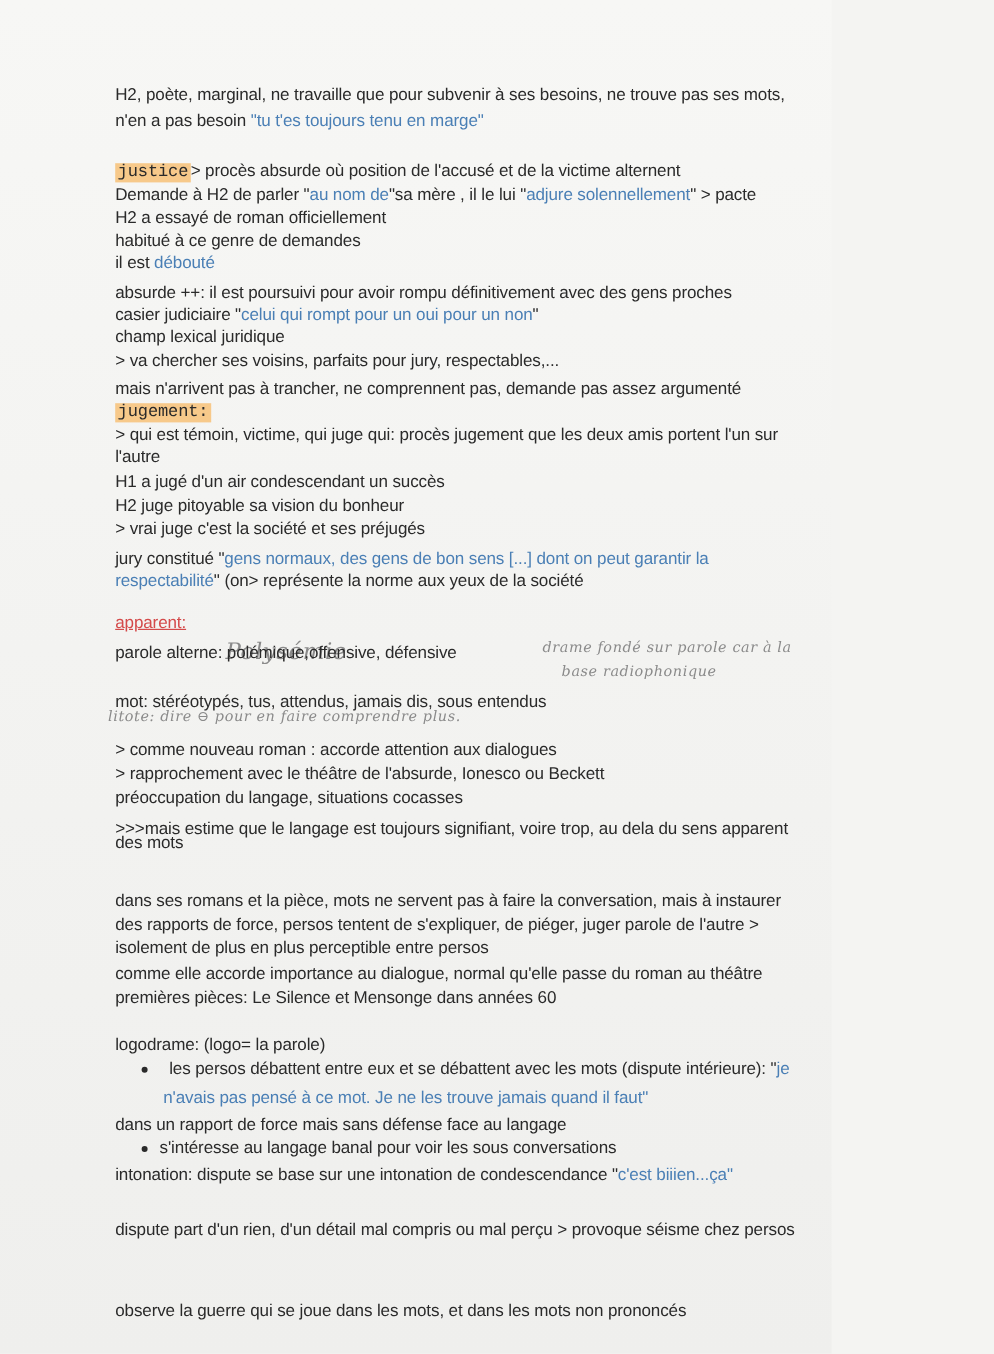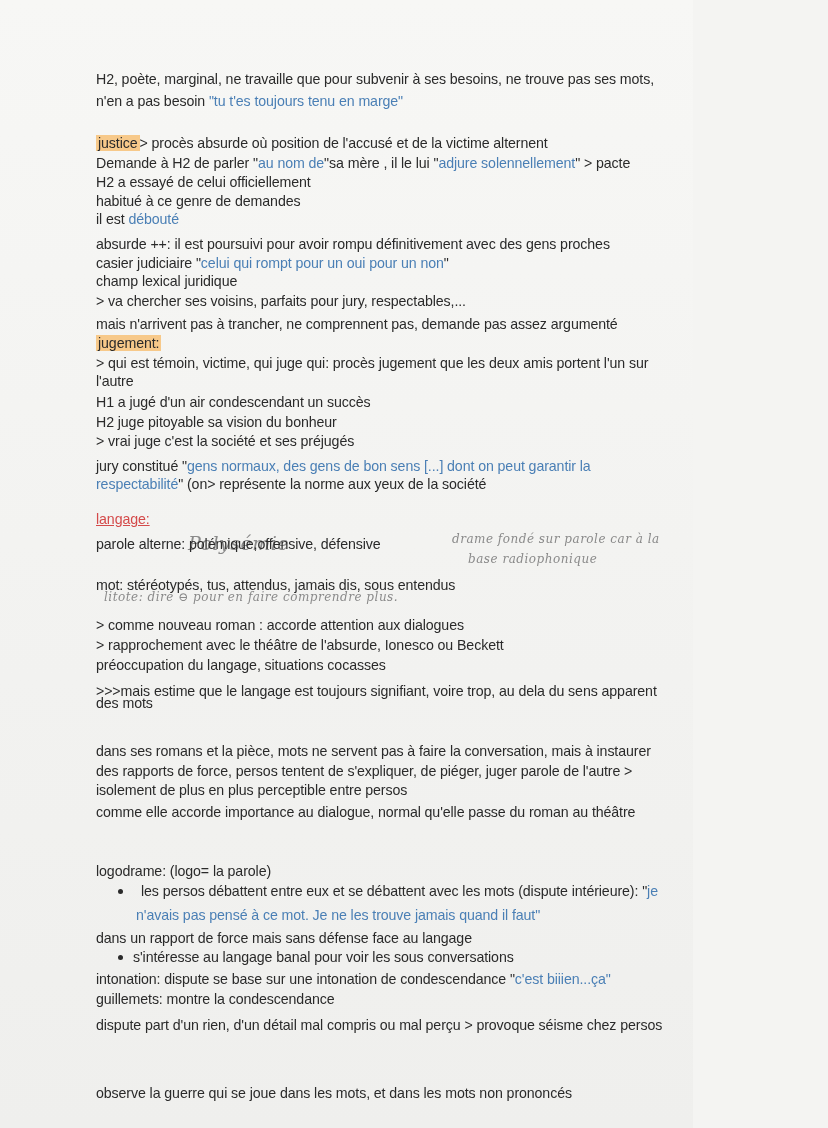"justice" .hl { font-family: none -> Liberation Mono, monospace }
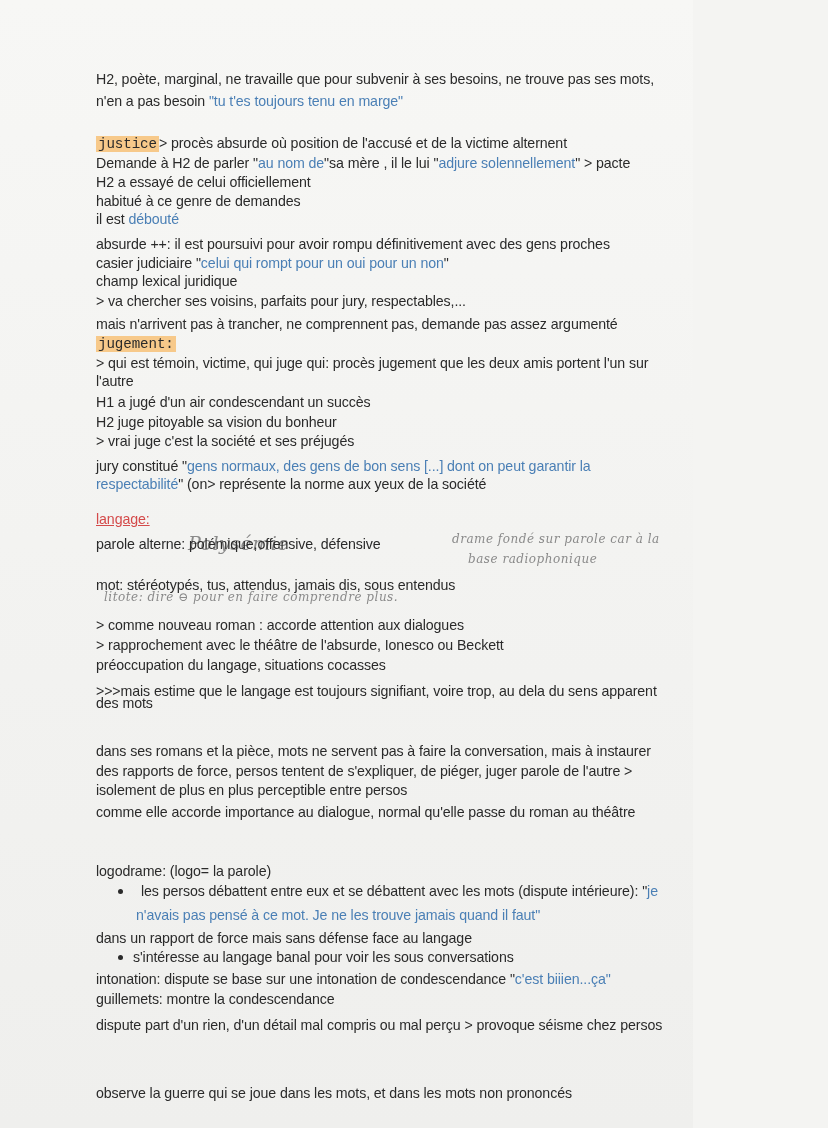"H2 a essayé de celui" div.line { text: celui -> roman }
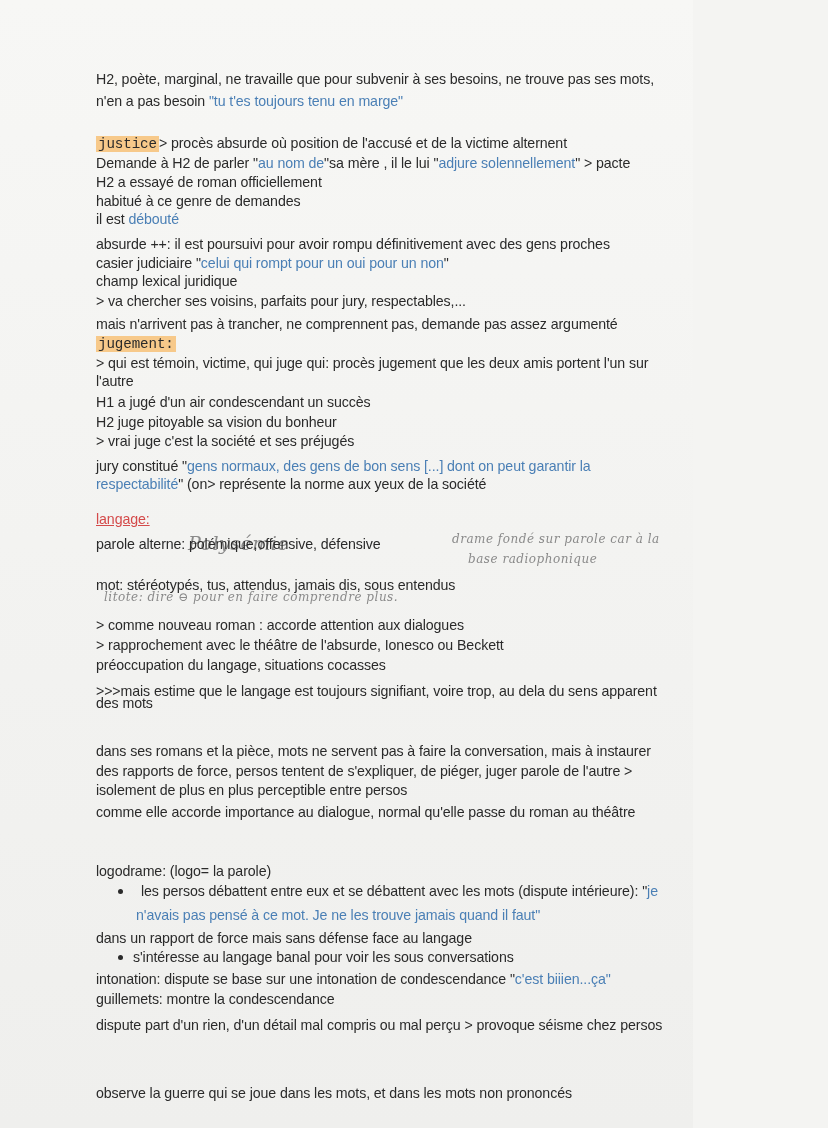"langage:" span.red { text: langage -> apparent }
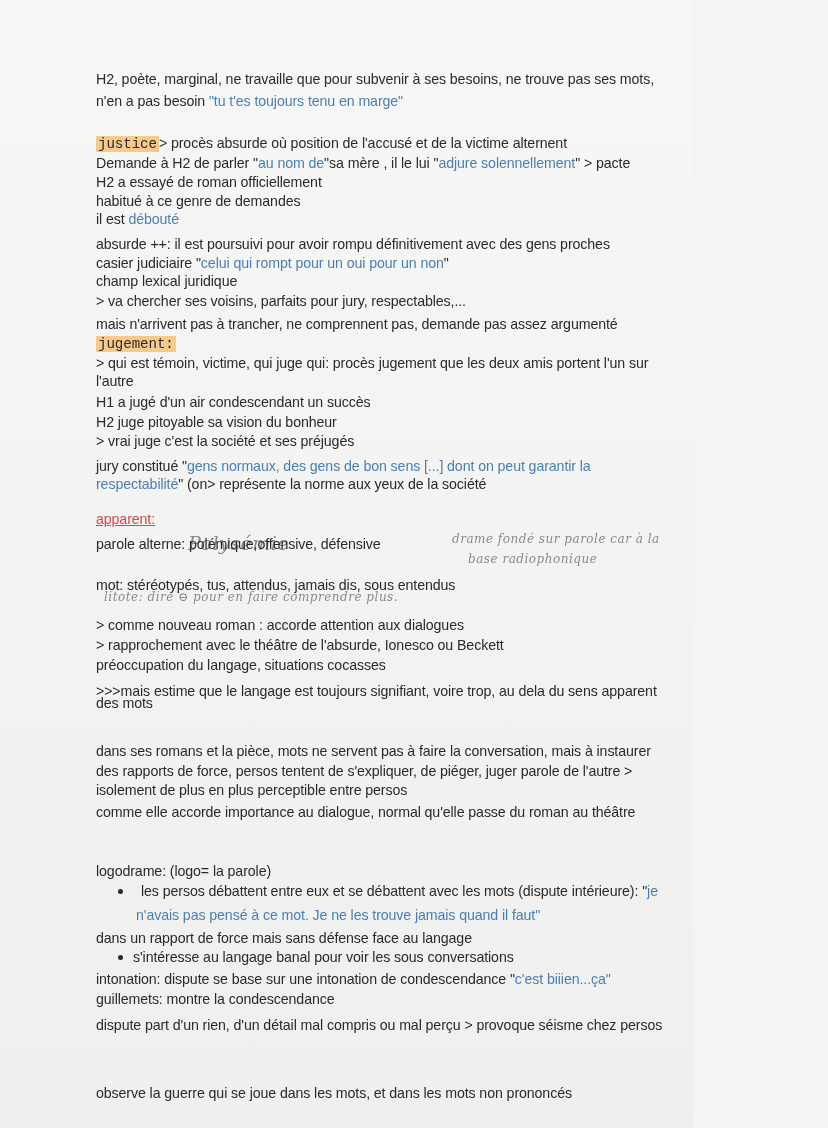"litote: dire ⊖ pour en" div.hand { margin-left: 14px -> none }
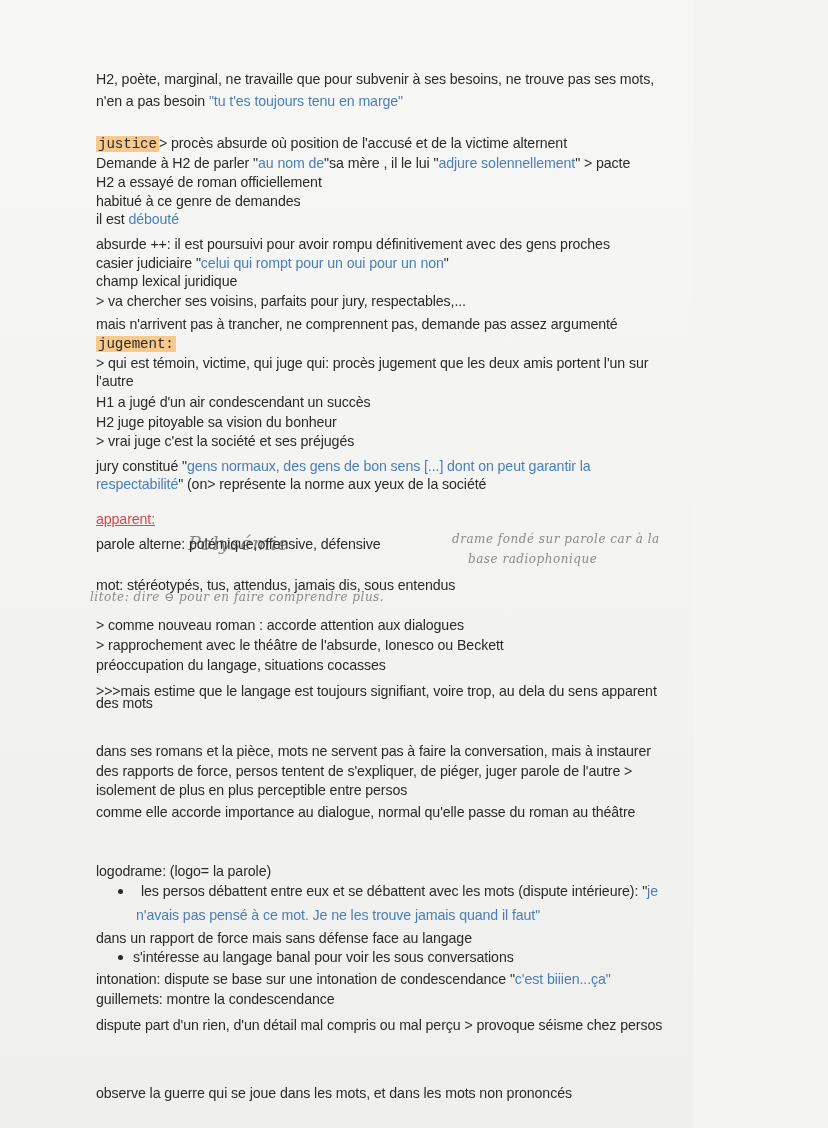"premières pièces: Le Silence et" div.line { html: none -> <div>premières pièces: Le Silence et Mensonge dans années 60</div> }
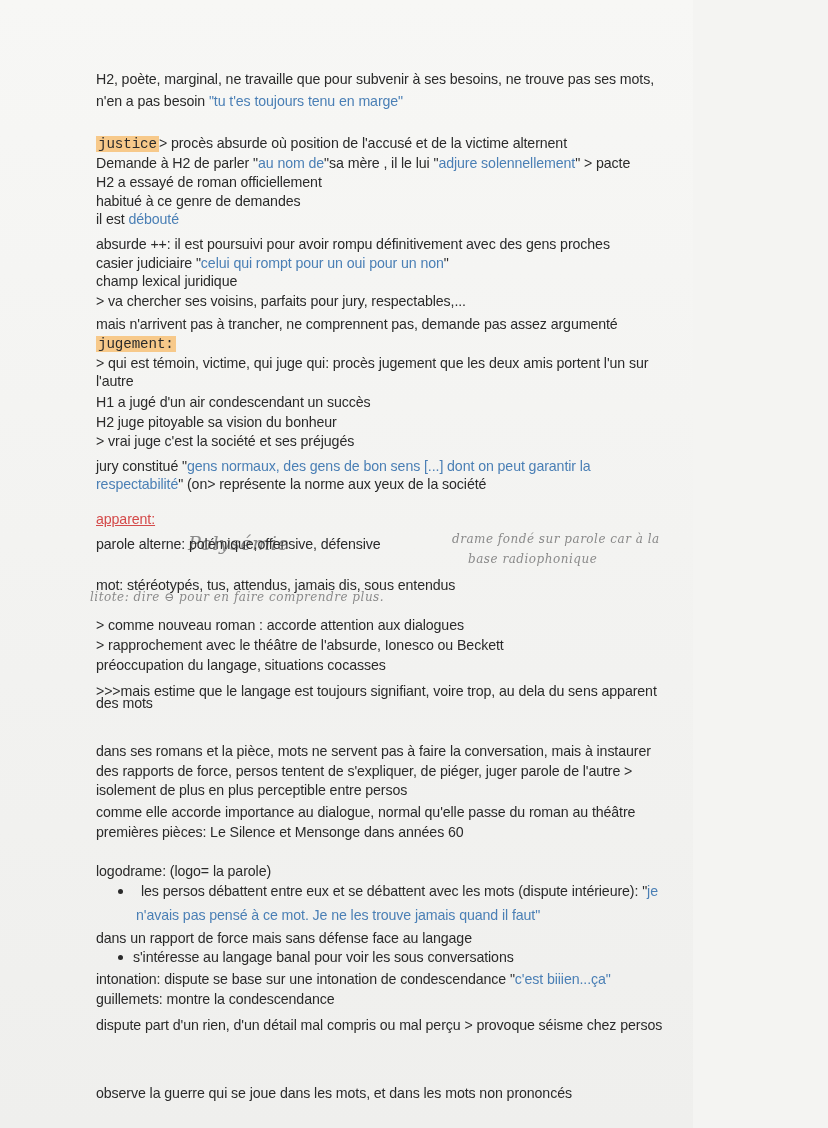"guillemets: montre la condescendance" div.line { html: <div>guillemets: montre la condescendance</div> -> none }
